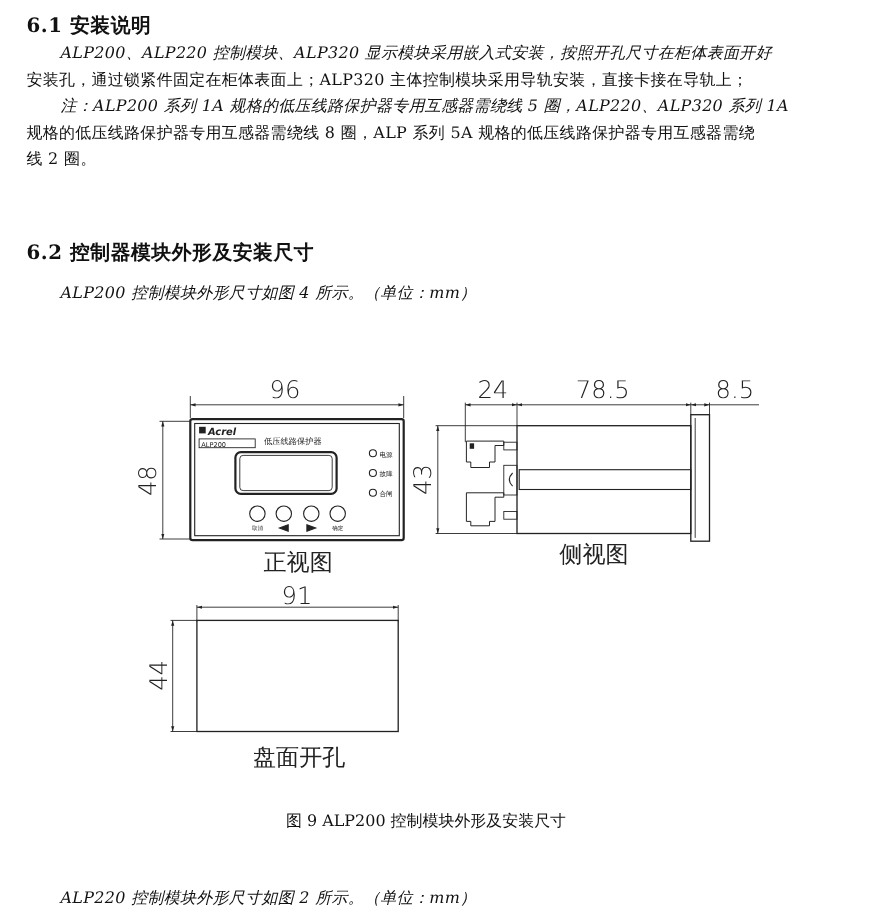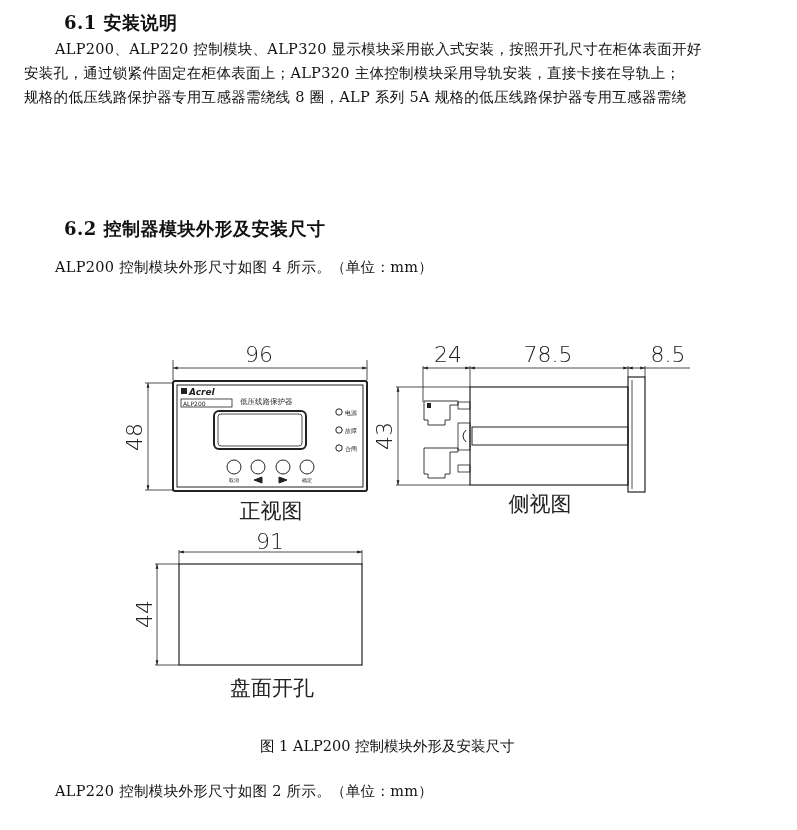"6.1 安装说明" .h { margin-left: 40px -> none }
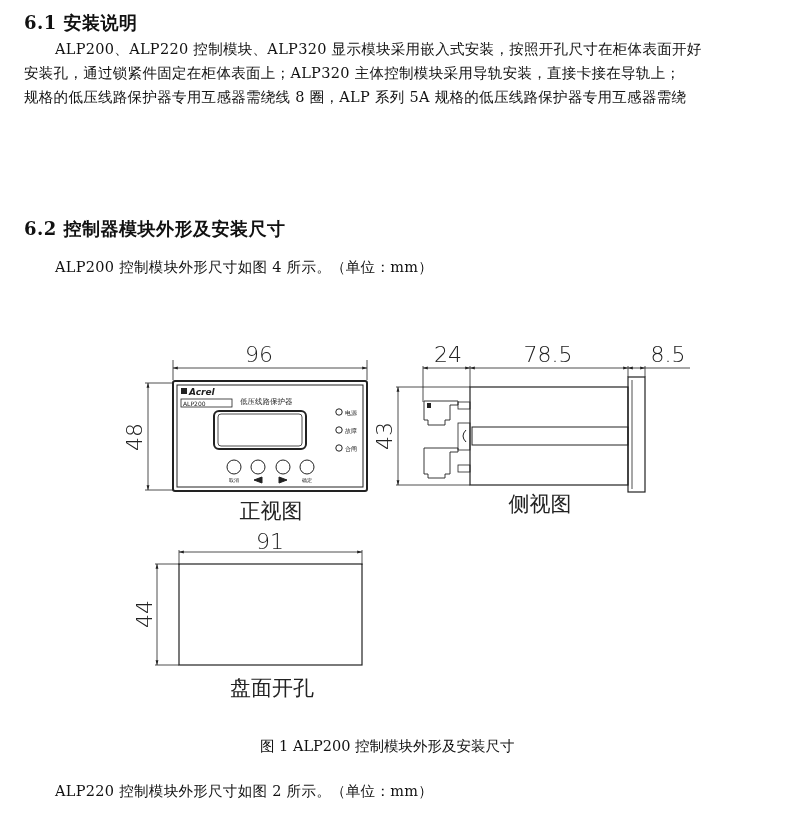"ALP200、ALP220 控制模块、ALP320" .indent { font-style: none -> italic }
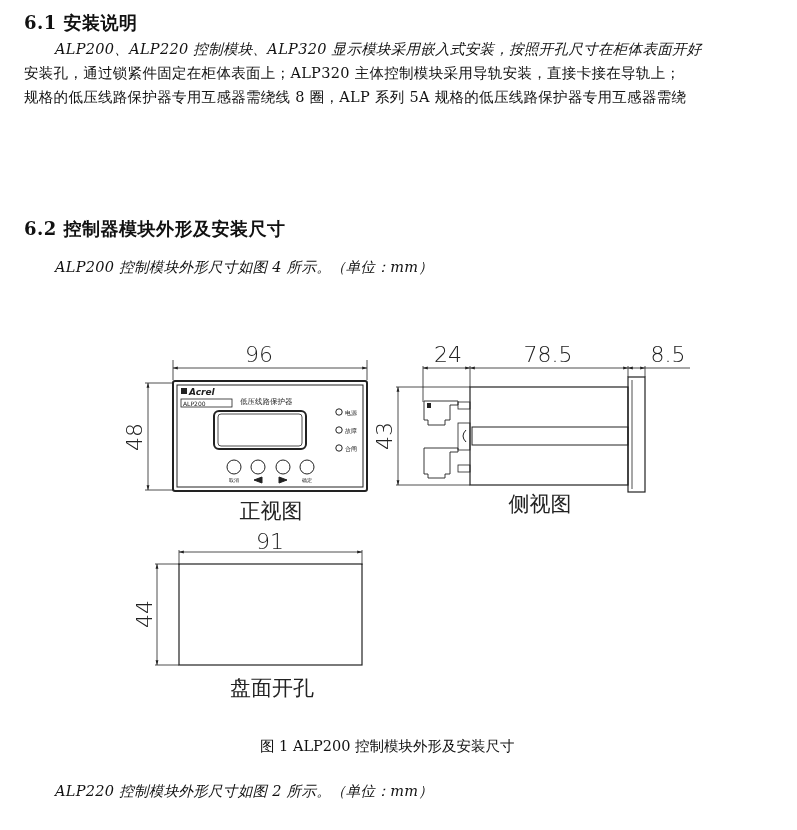"注：ALP200 系列 1A 规格的低压线路保护器专用互感器需绕线 5" span.line { html: none -> <span>注：ALP200 系列 1A 规格的低压线路保护器专用互感器需绕线 5 圈，ALP220、ALP320 系列 1A</span> }
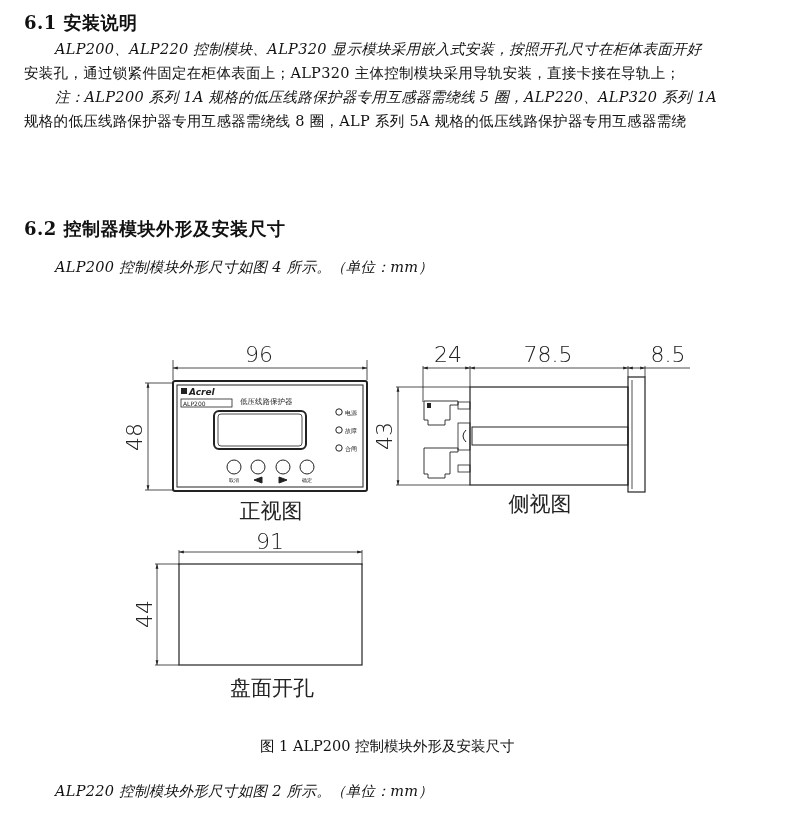"线 2 圈。" span.line { html: none -> <span>线 2 圈。</span> }
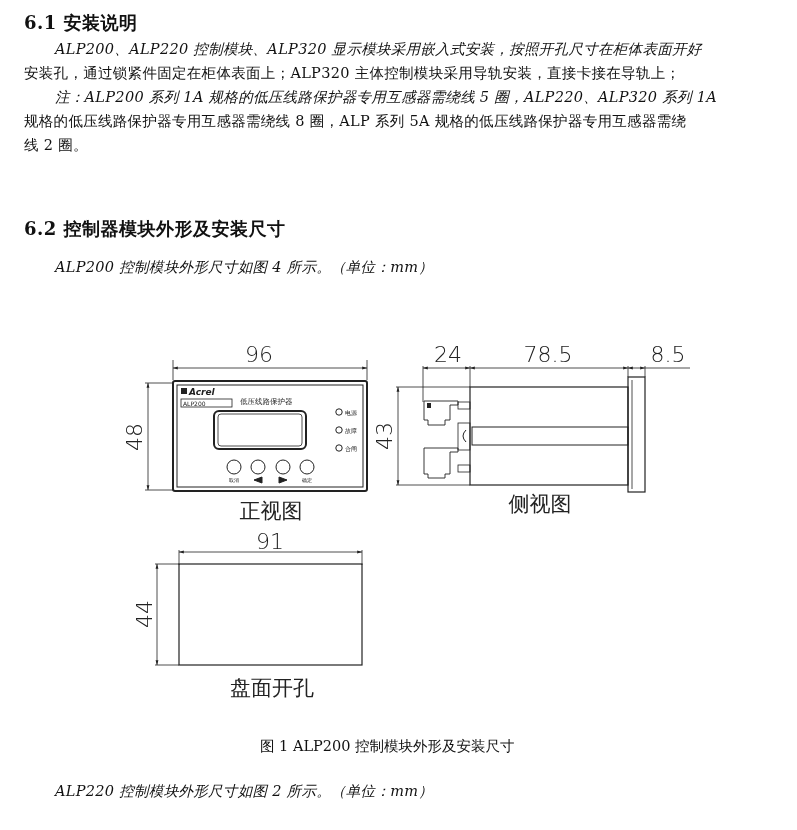"图 1 ALP200 控制模块外形及安装尺寸" div.caption { text: 1 -> 9 }
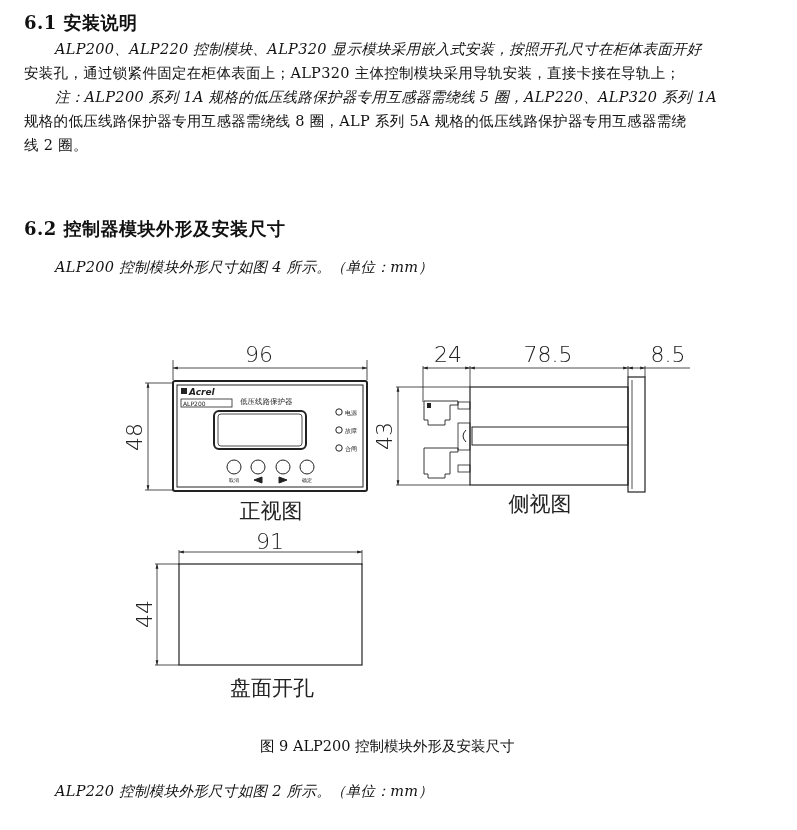"ALP220 控制模块外形尺寸如图 2 所示。（单位：mm）" div.p { top: 779px -> 805px }
